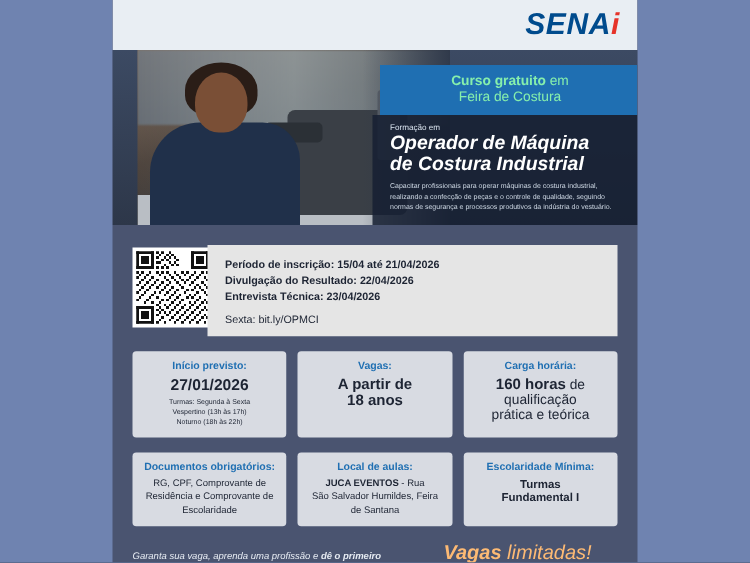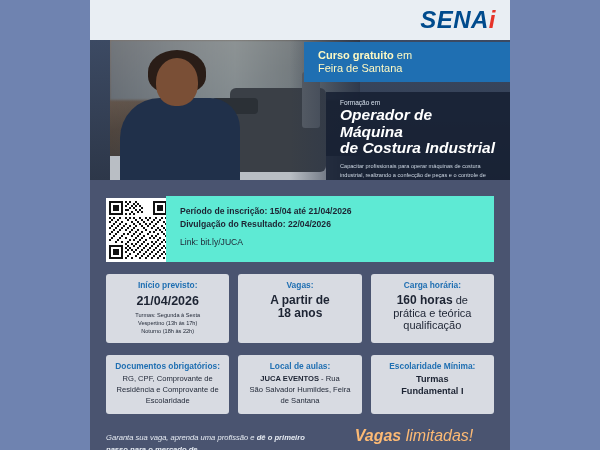"Curso gratuito em" .badge-free { color: #fef9c3 -> #86efac; text-align: none -> center; top: 2px -> 12px }
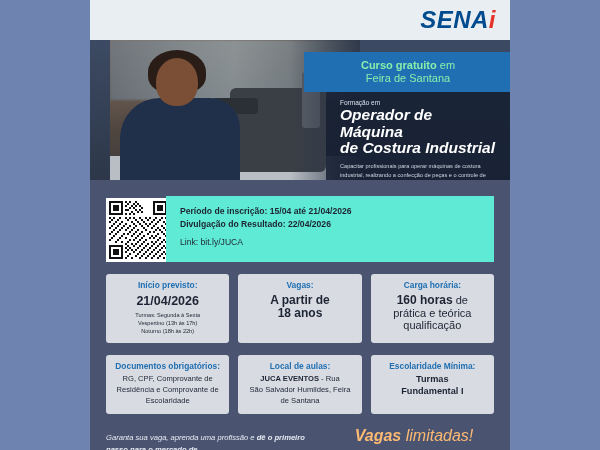"Feira de Santana" div.l2 { text: Santana -> Costura }
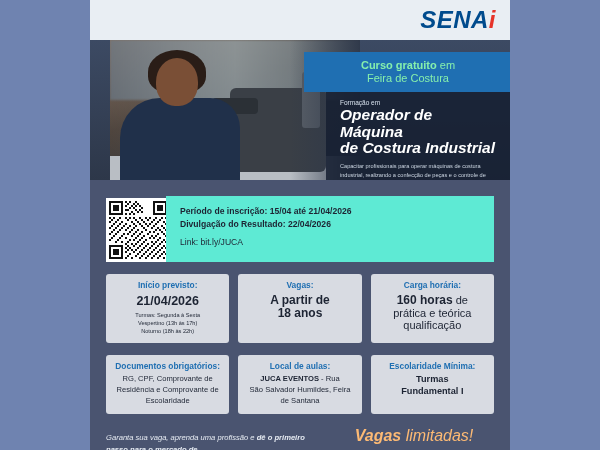"Operador de Máquina" .course-block { width: 184px -> 212px }
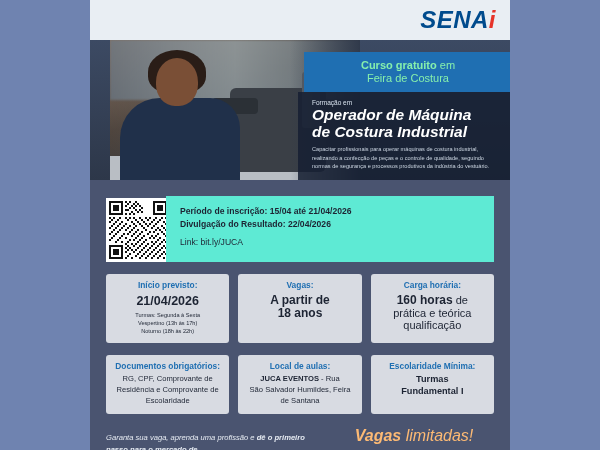"Período de inscrição: 15/04 até" .datesbox { background: #5eead4 -> #e5e5e5 }
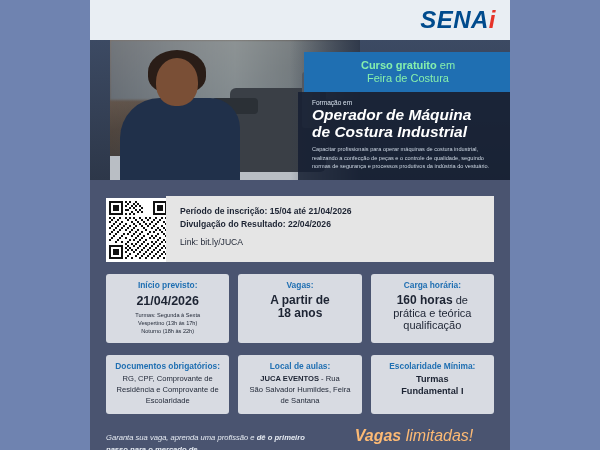"Entrevista Técnica: 23/04/2026" div.line { html: none -> <div>Entrevista Técnica: 23/04/2026</div> }
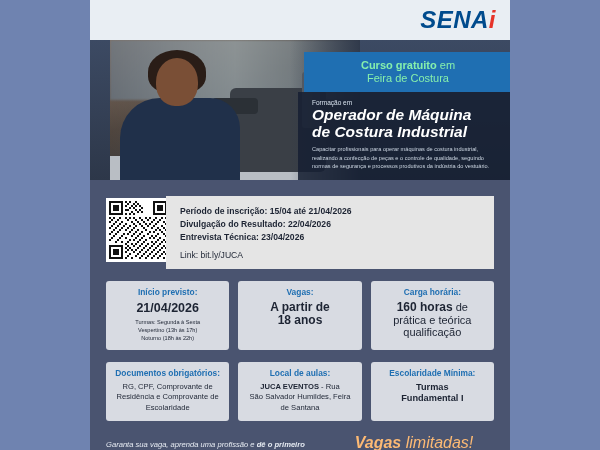"Link: bit.ly/JUCA" div.link { text: Link: bit.ly/JUCA -> Sexta: bit.ly/OPMCI }
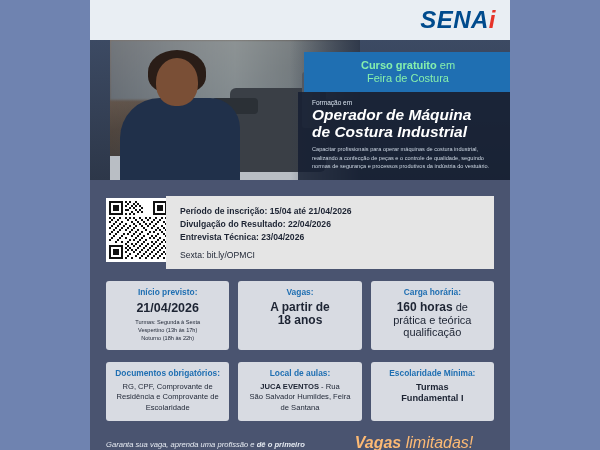"21/04/2026" div.cmain { text: 21/04/2026 -> 27/01/2026 }
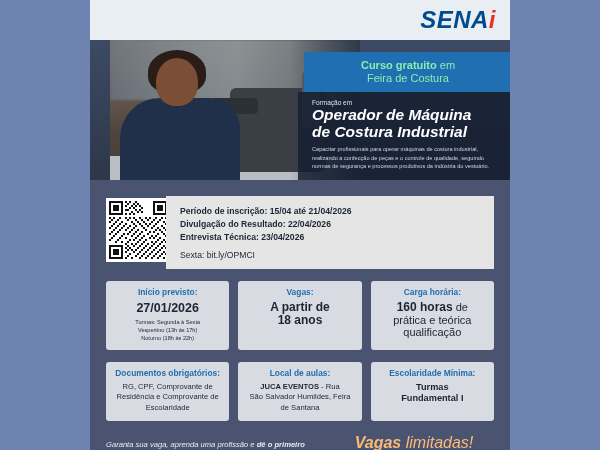"prática e teórica" div.reg { order: before "qualificação" -> after "qualificação" }
